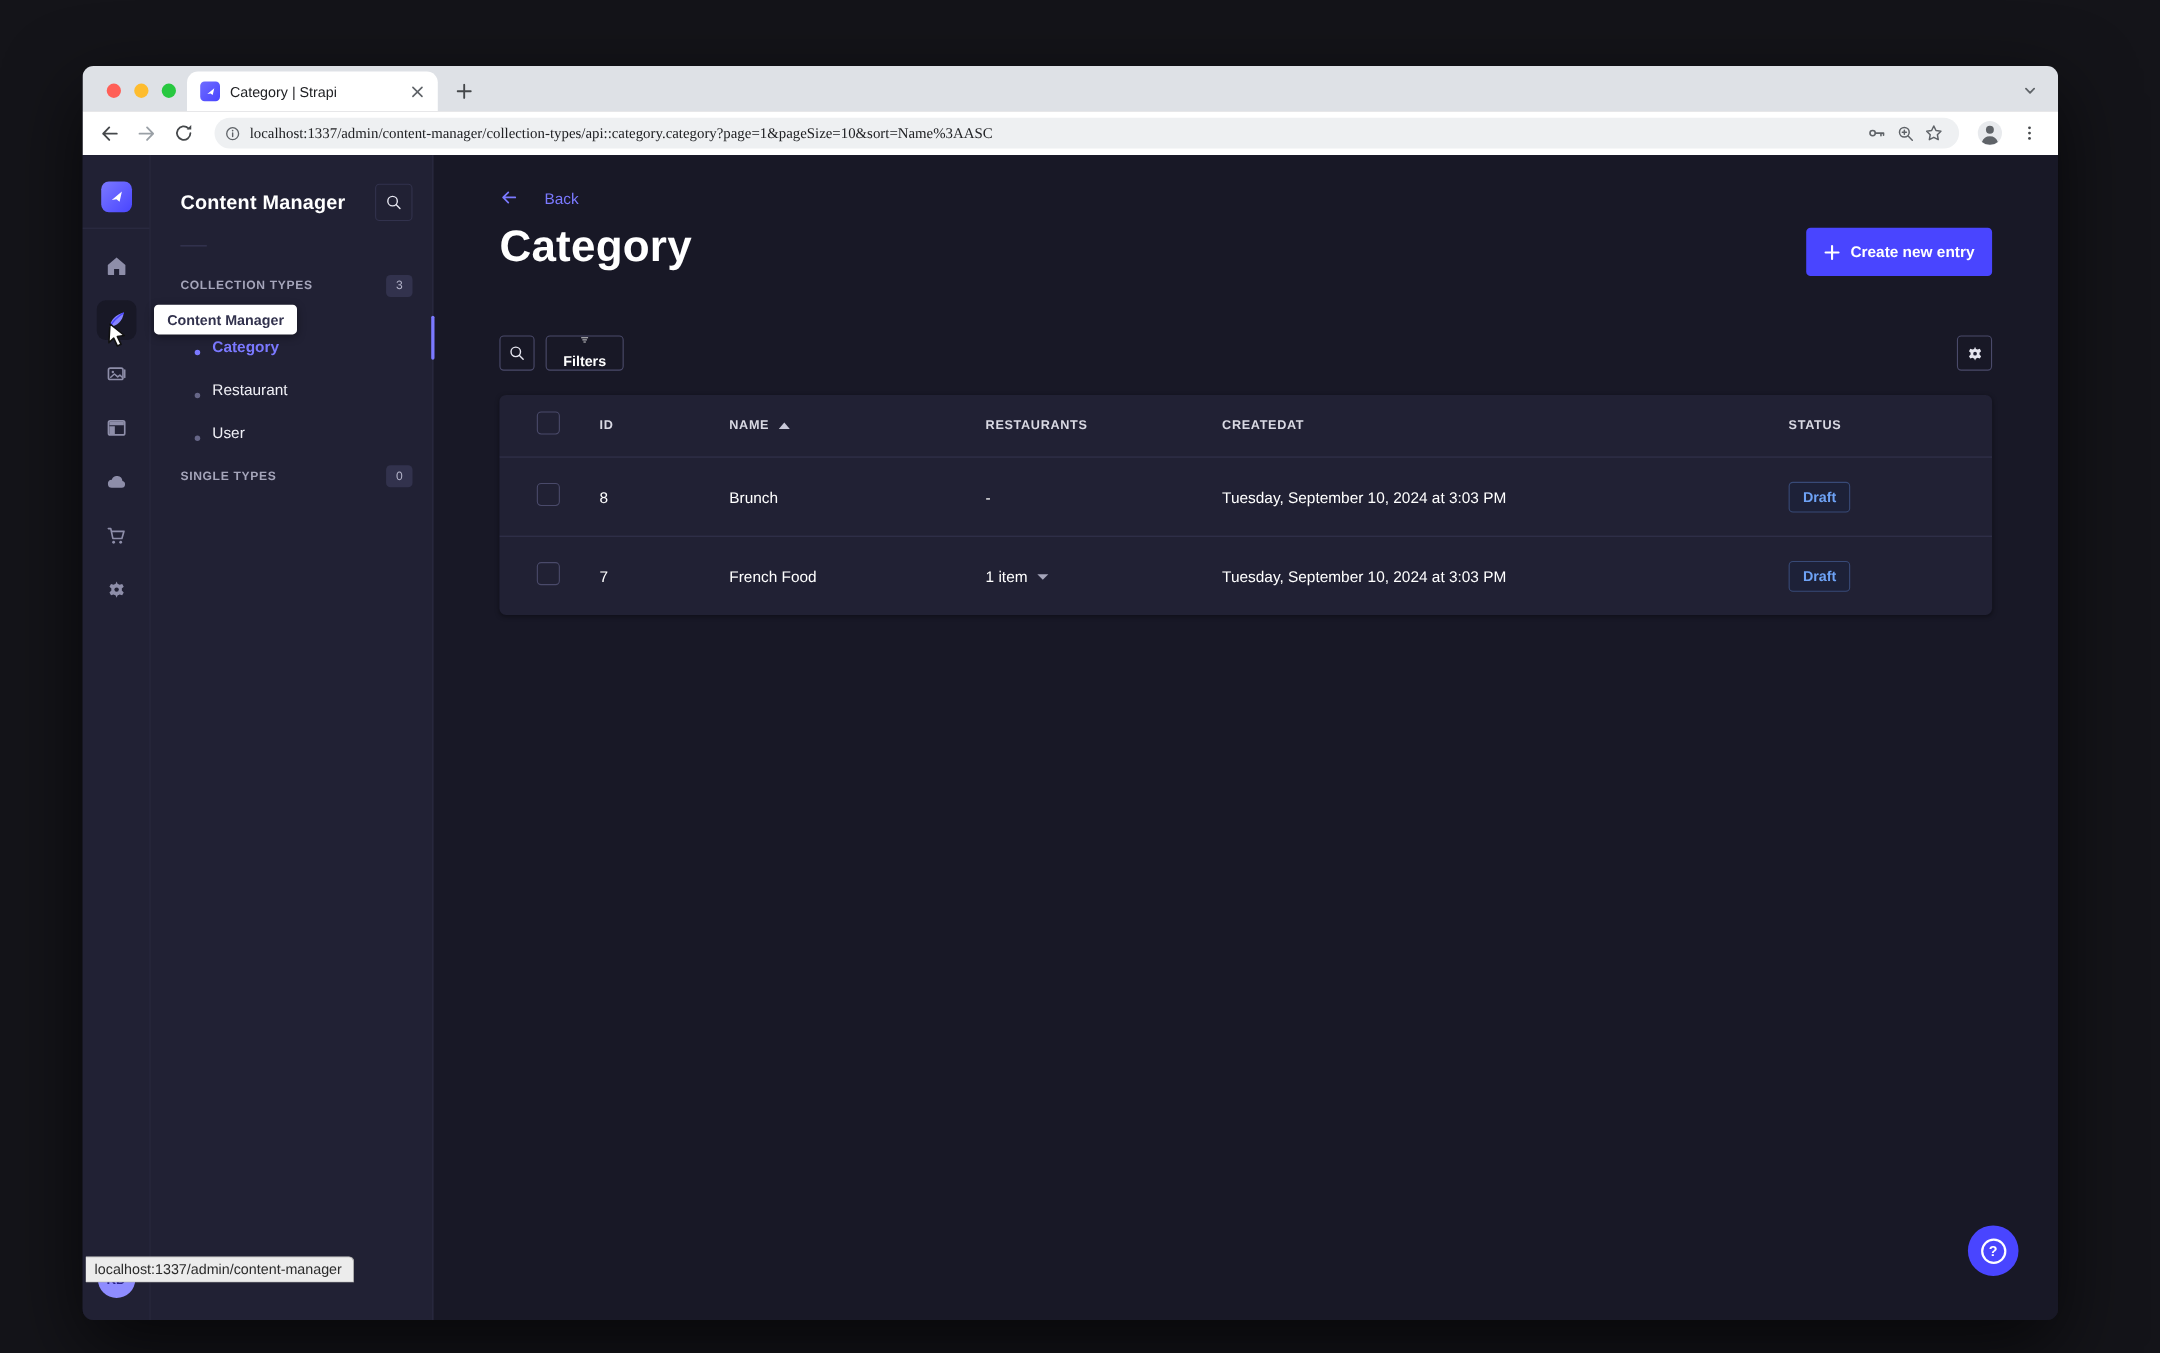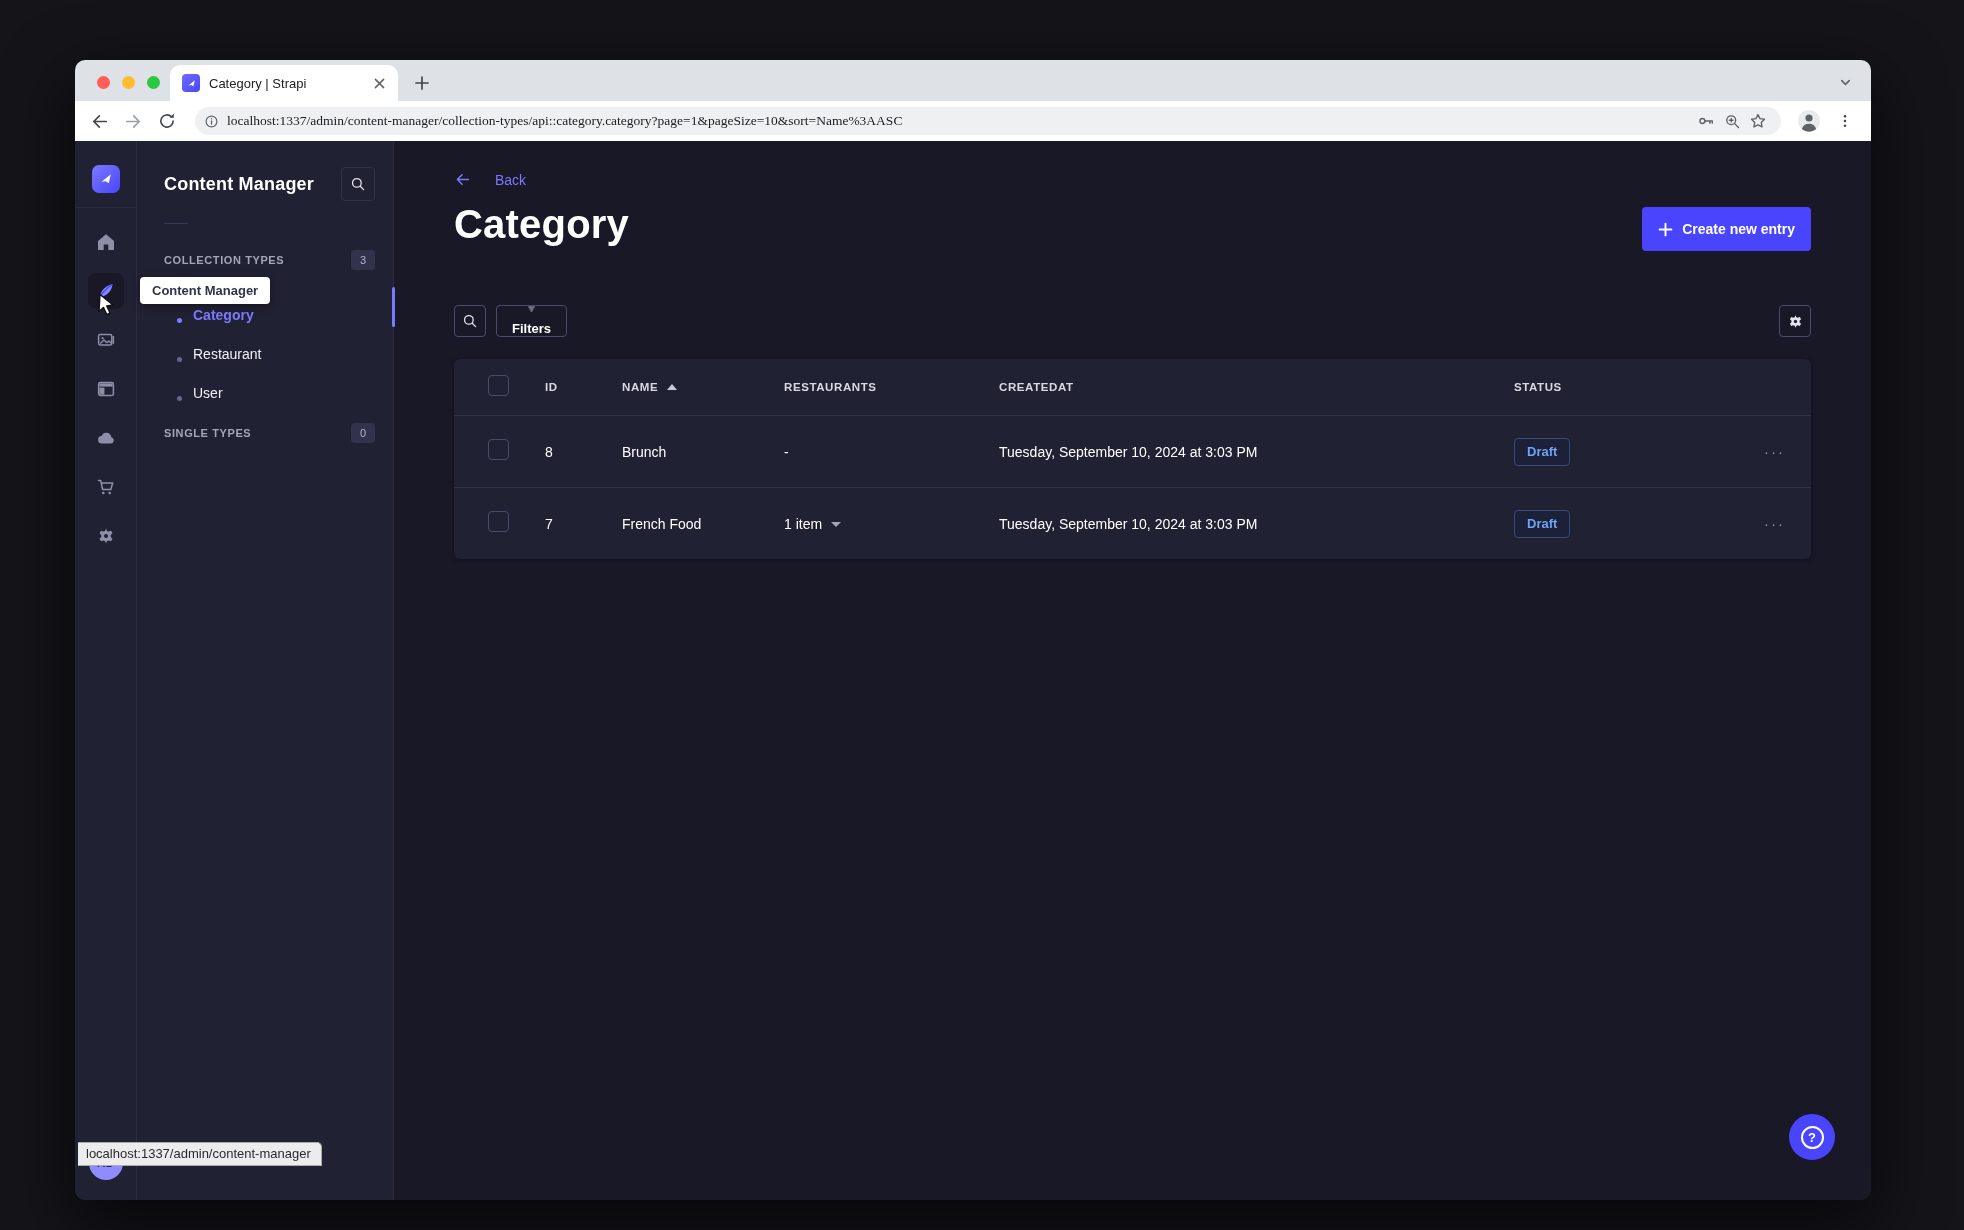"NAME" .col-name { margin-left: none -> 41px; width: 162px -> 233px }
